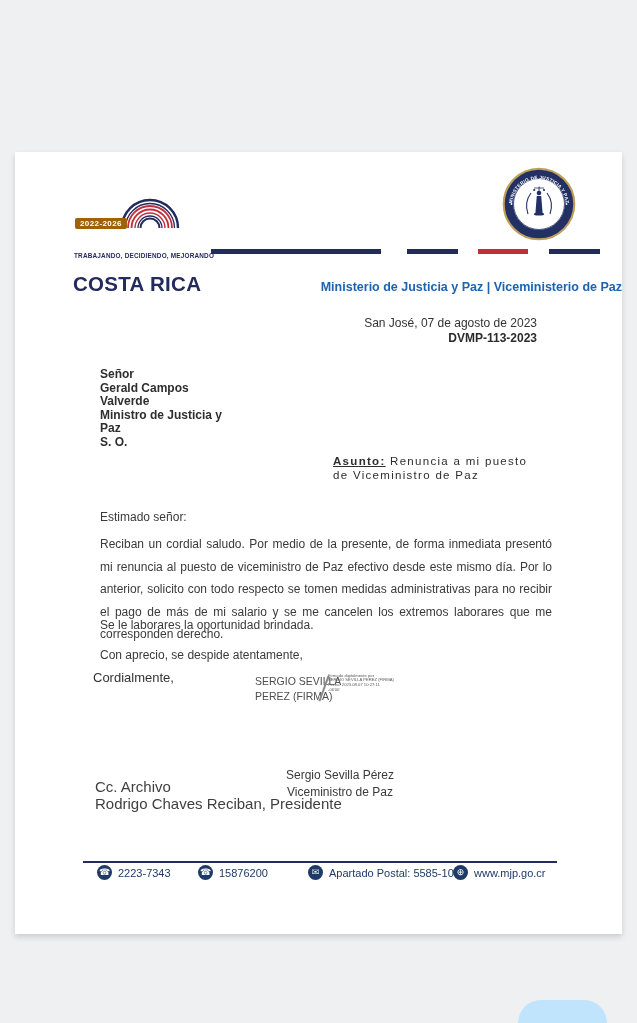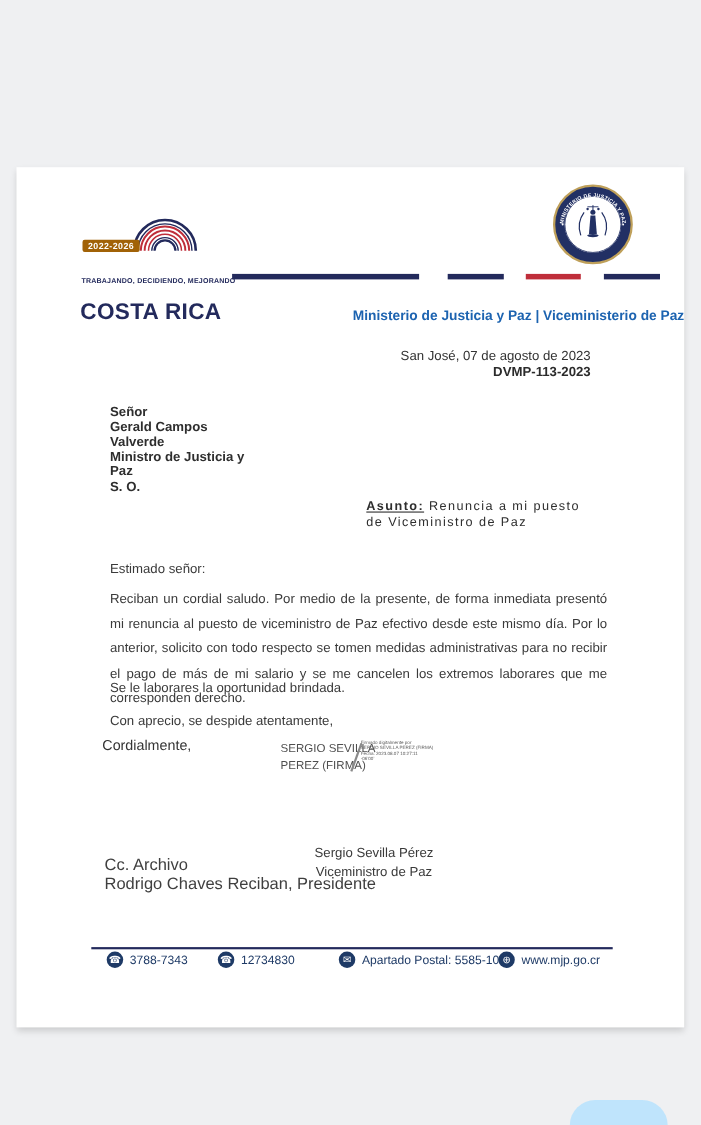"3788-7343" div.footer-text { text: 3788-7343 -> 2223-7343 }
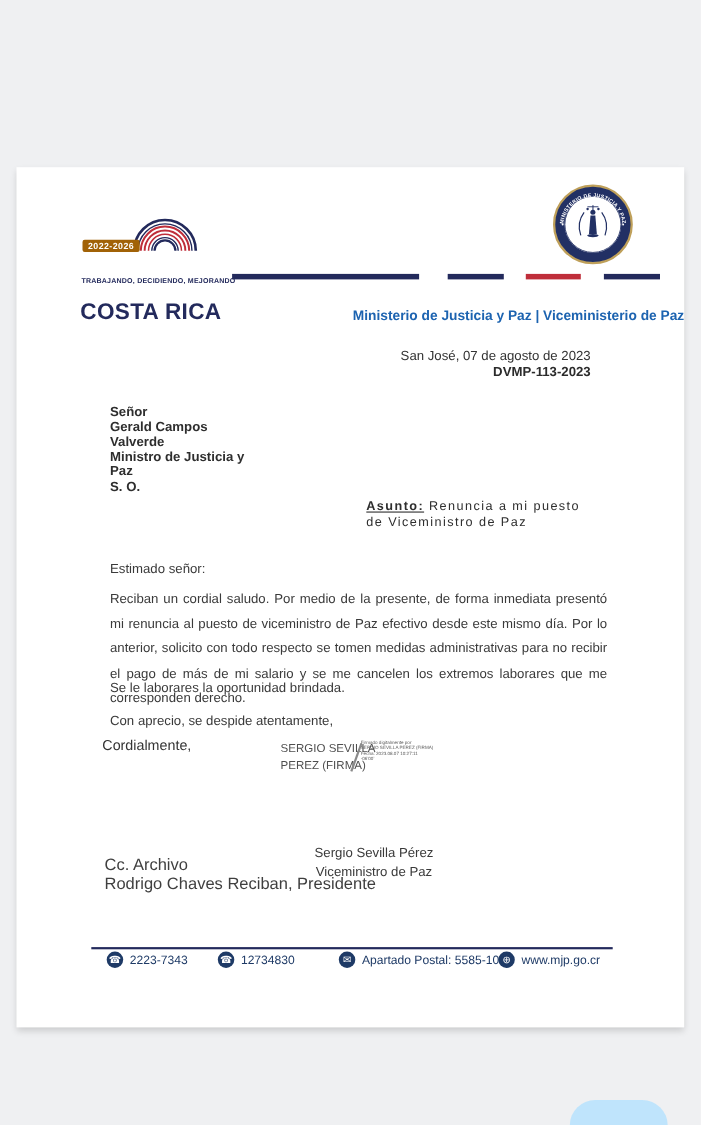"12734830" div.footer-text { text: 12734830 -> 15876200 }
